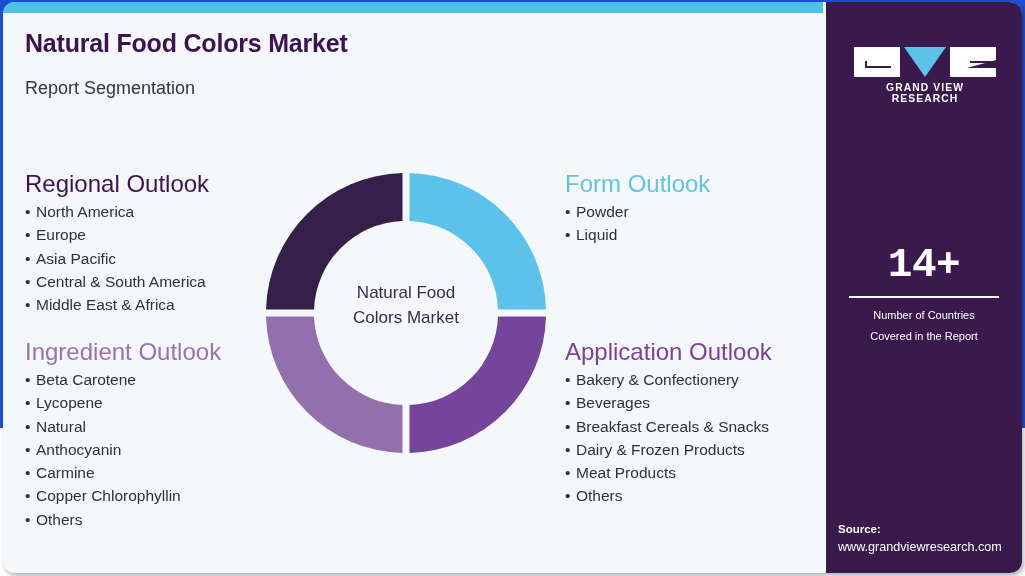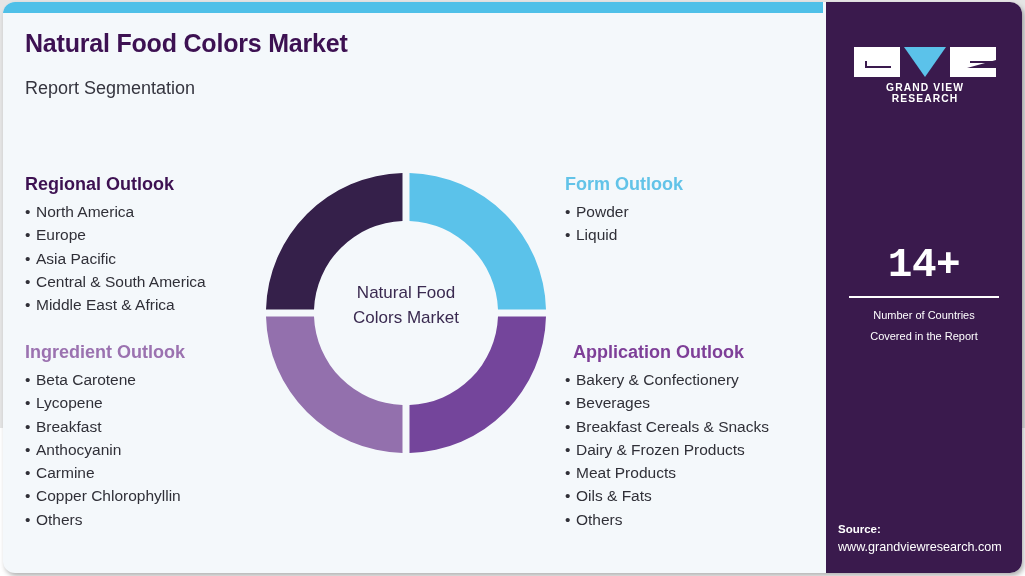"Natural Food Colors Market" #infographic { background: #e5e5e5 -> #1d4ed8 }
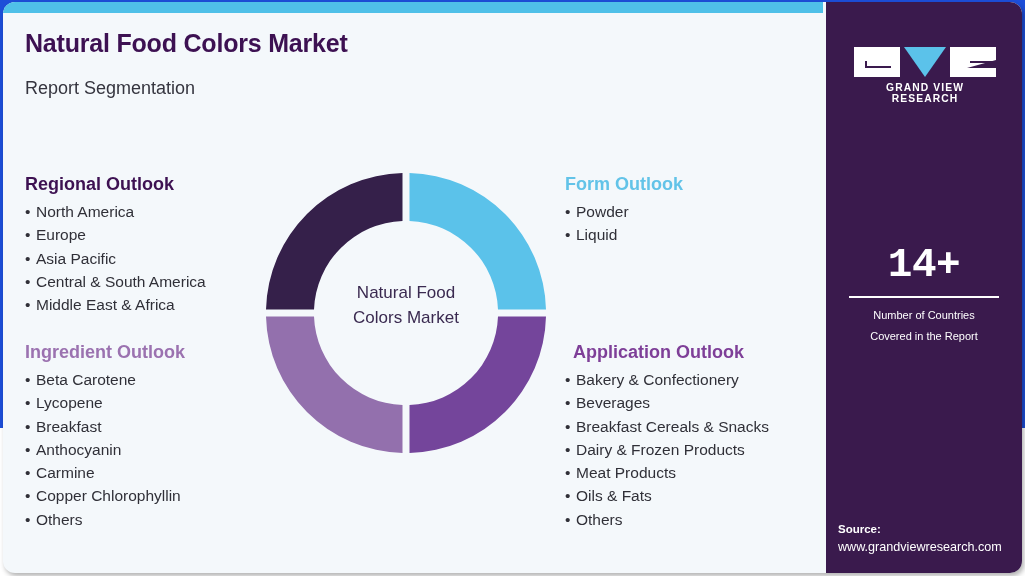"Regional Outlook" .outlook-title { font-size: 18px -> 24px; font-weight: bold -> normal }
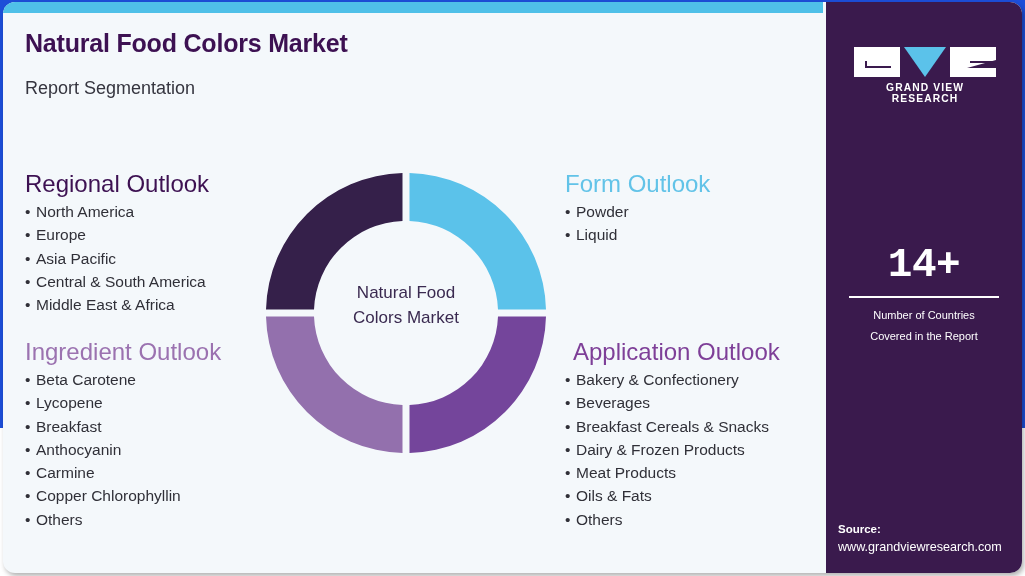"Application Outlook" #application-outlook .outlook-title { margin-left: 8px -> none }
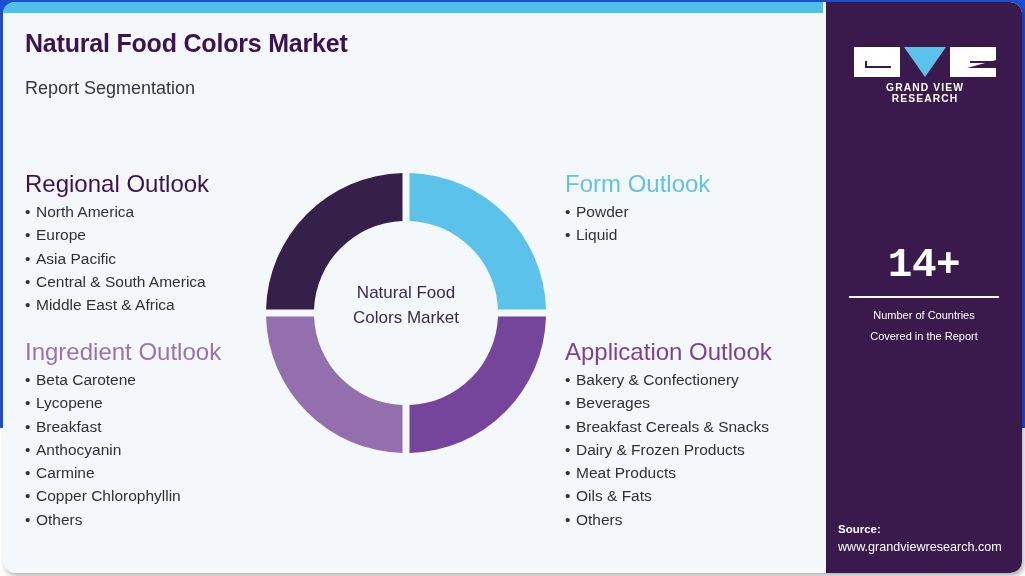"Breakfast" li { text: Breakfast -> Natural }
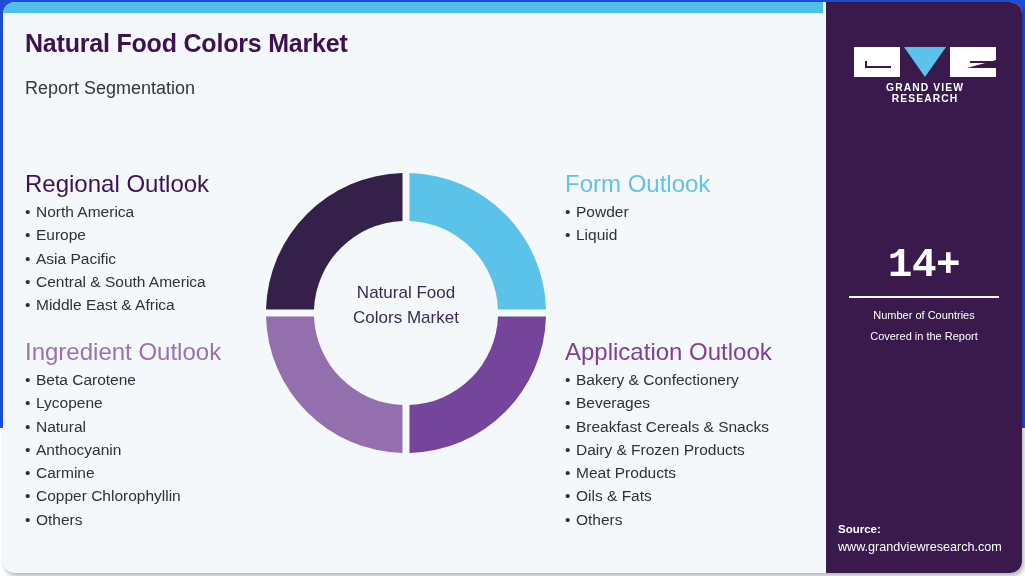"Oils & Fats" li { html: <li>Oils &amp; Fats</li> -> none }
